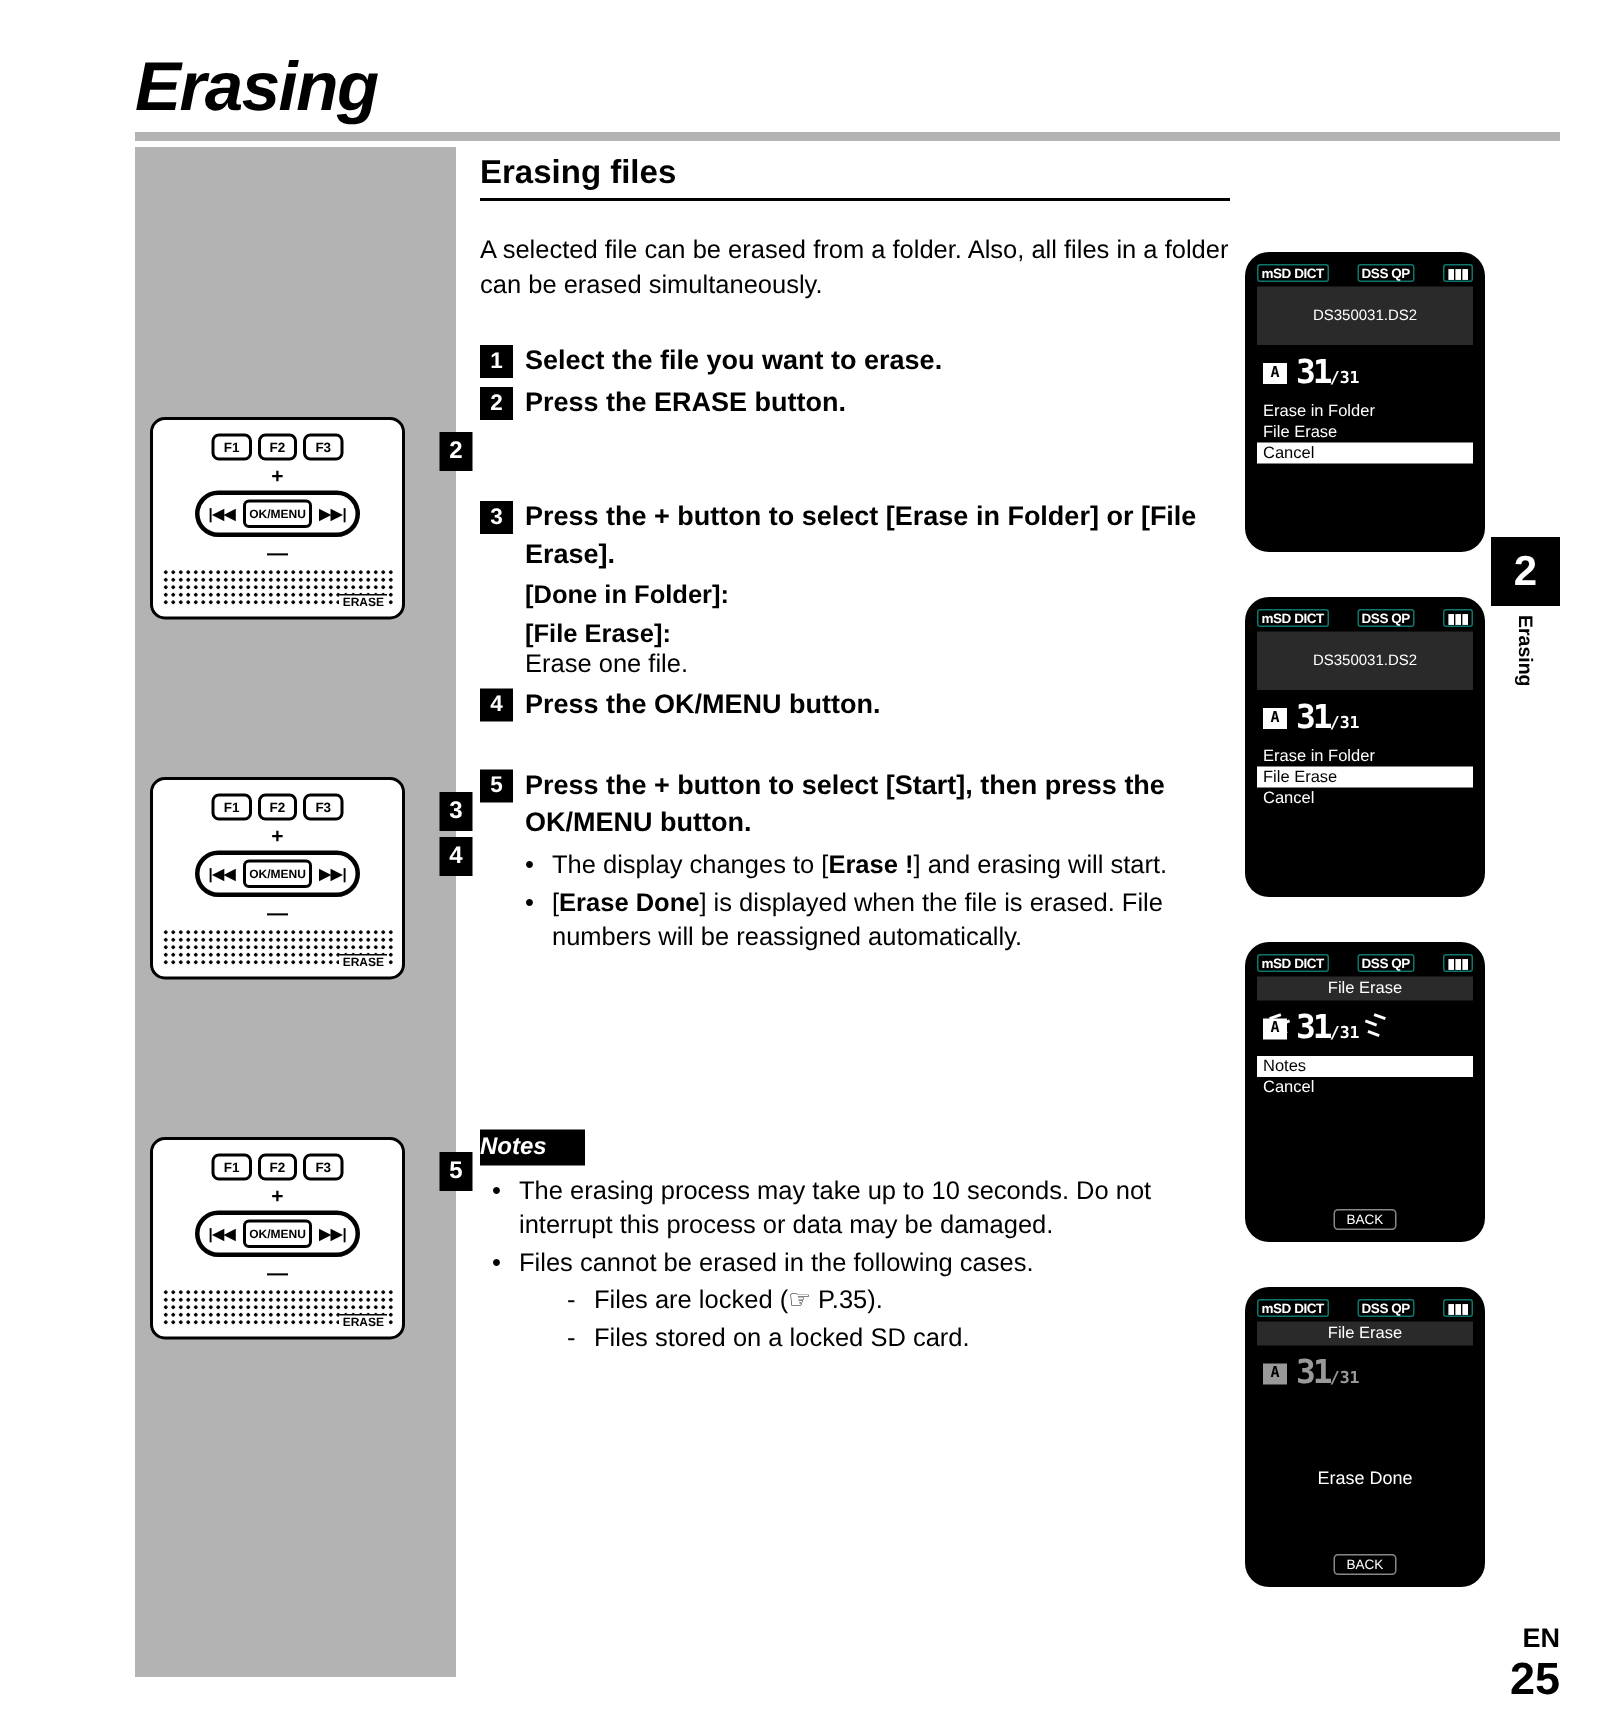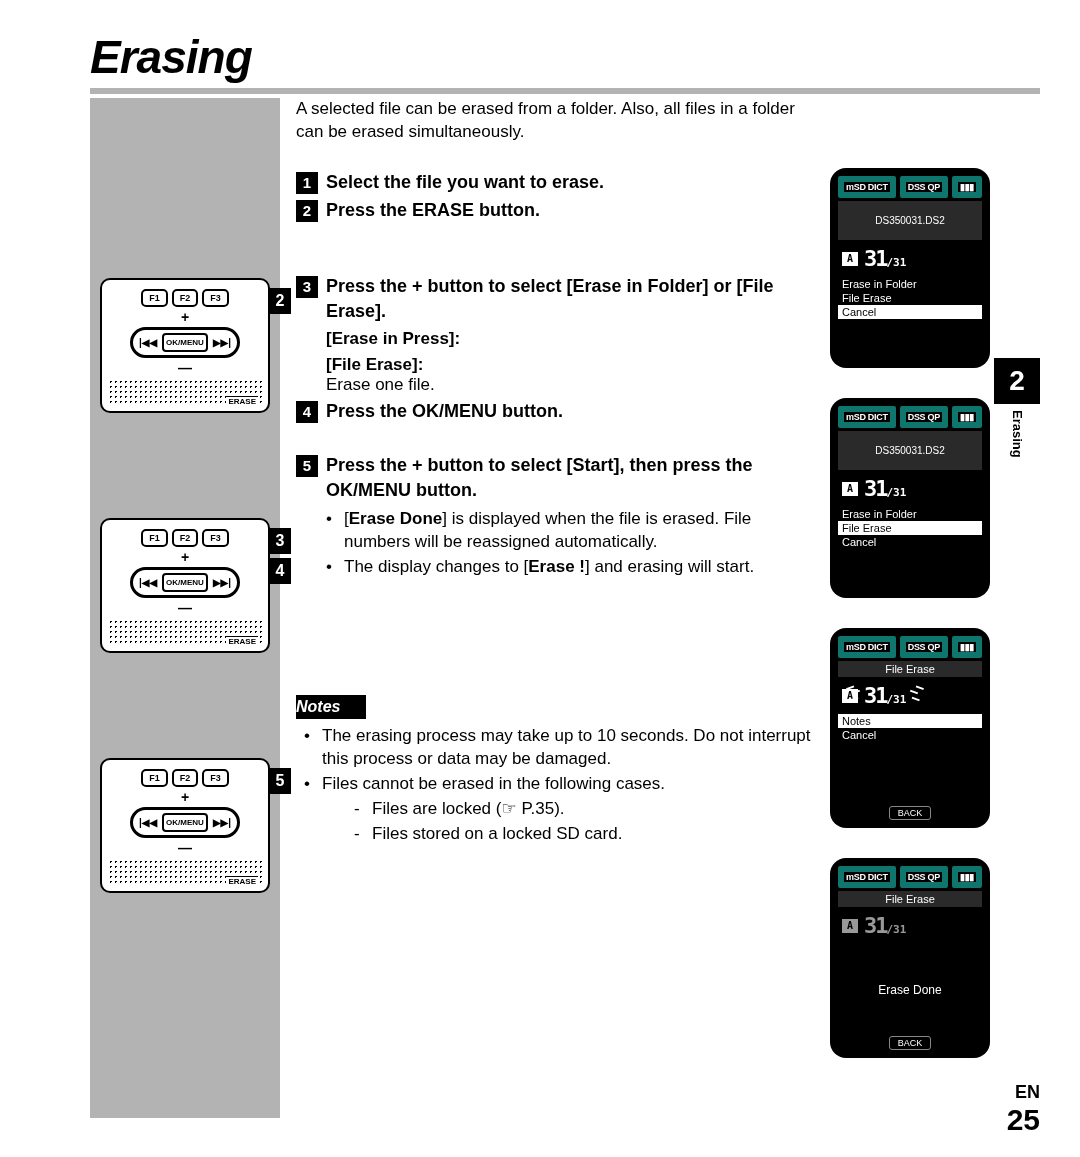"Erasing files" div.sub-title { html: none -> <div>Erasing files</div> }
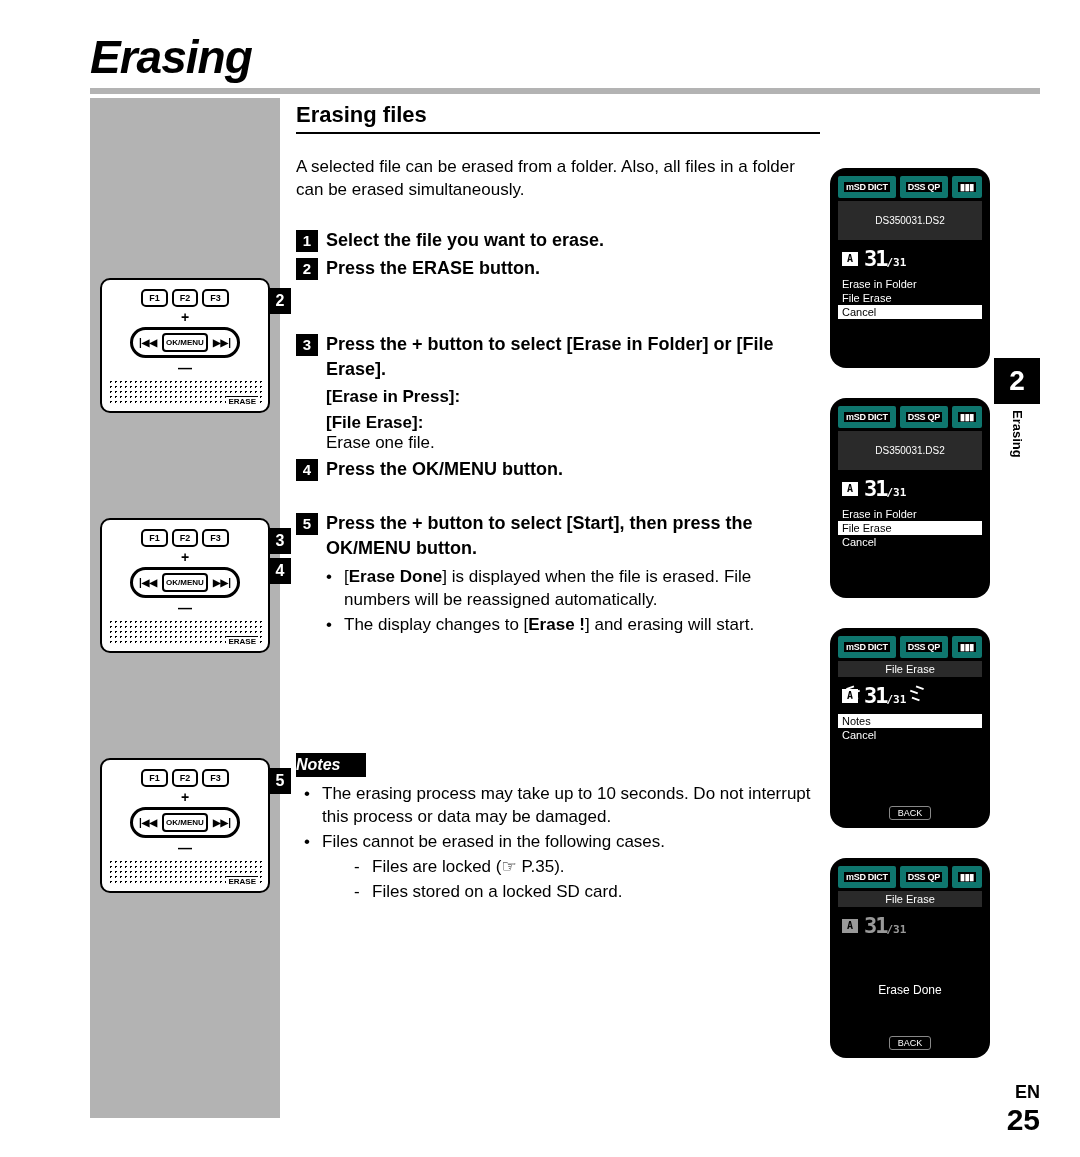"mSD DICT" .screen-status span { border: 6px solid #0f766e -> 1px solid #0f766e }
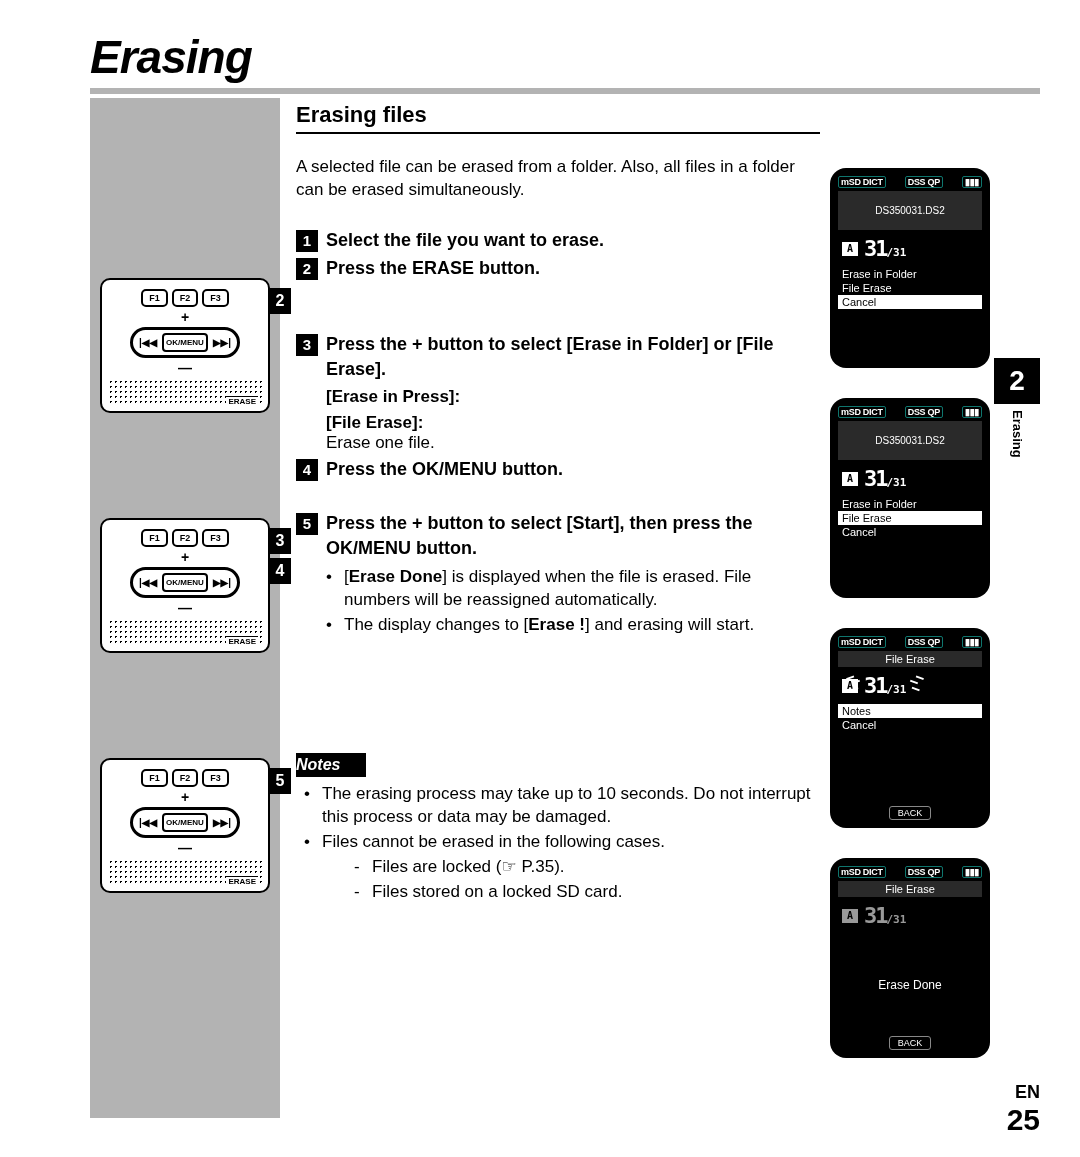"F1" .left-col { width: 190px -> 214px }
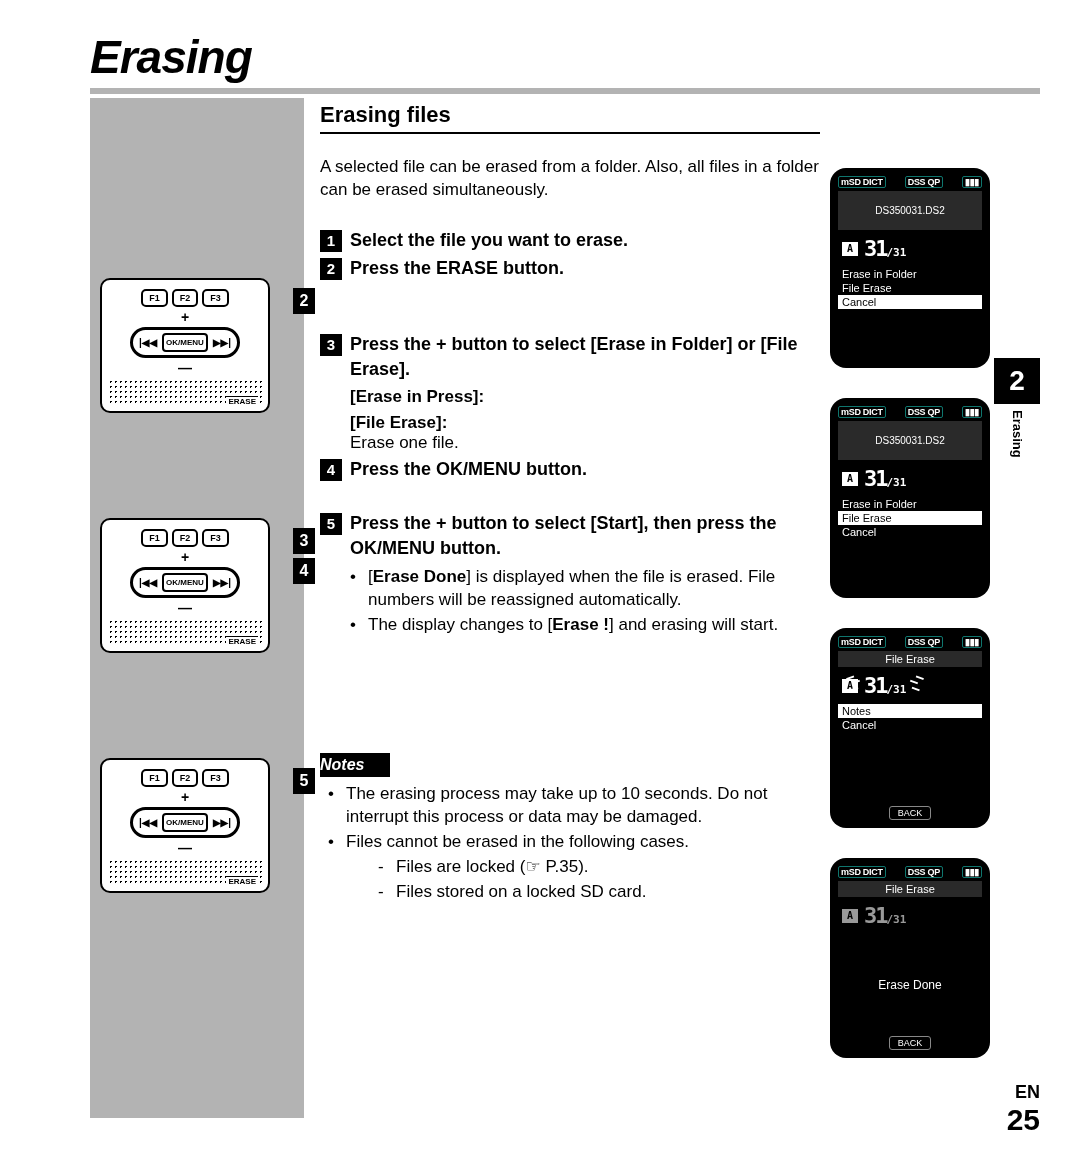"[Erase in Press]:" span.sub-desc-label { text: Erase in Press -> Done in Folder }
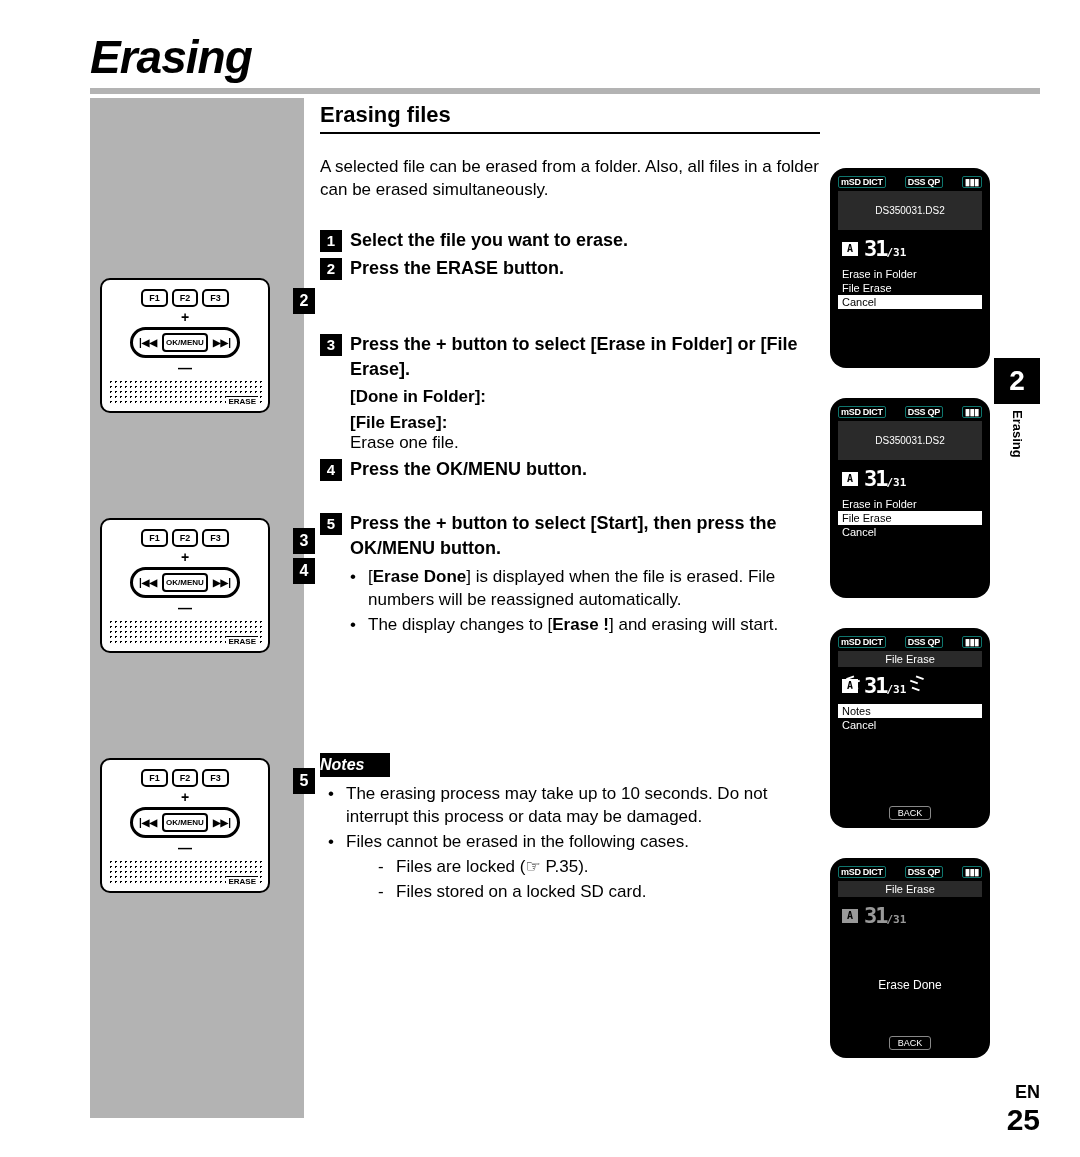"[Erase Done] is displayed when" li { order: before "The display changes to [Erase" -> after "The display changes to [Erase" }
